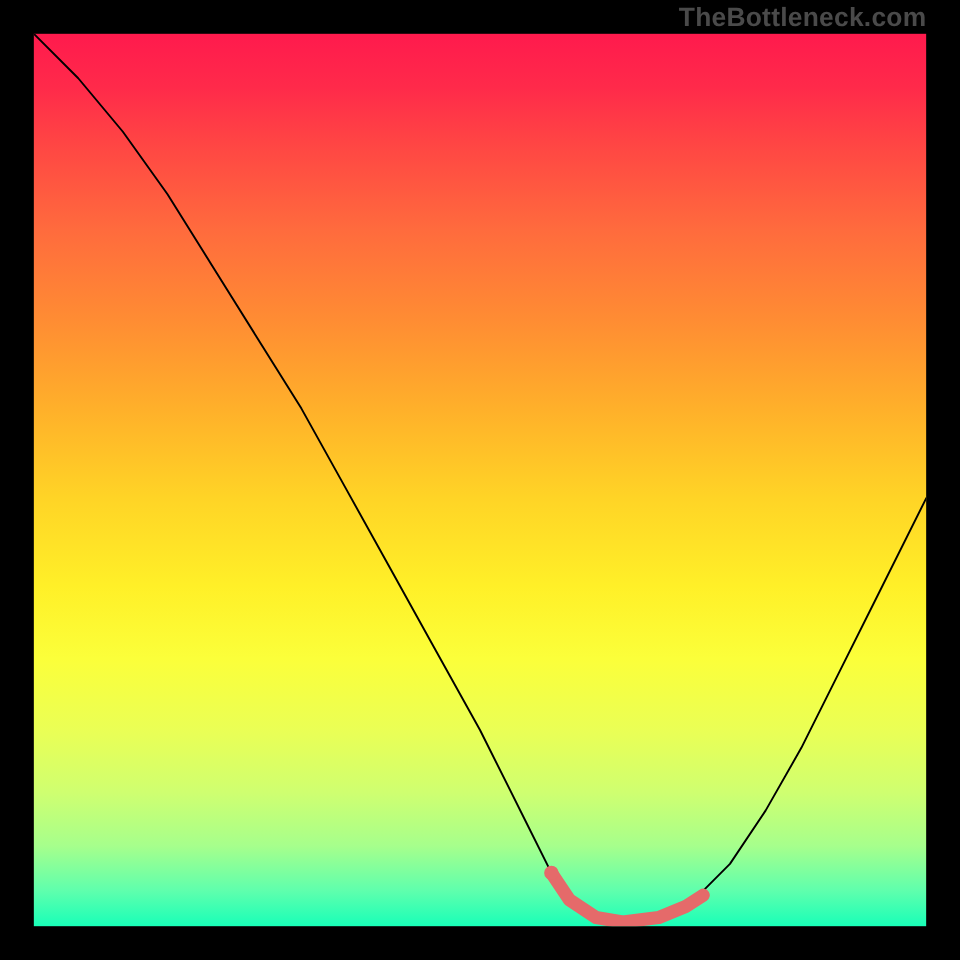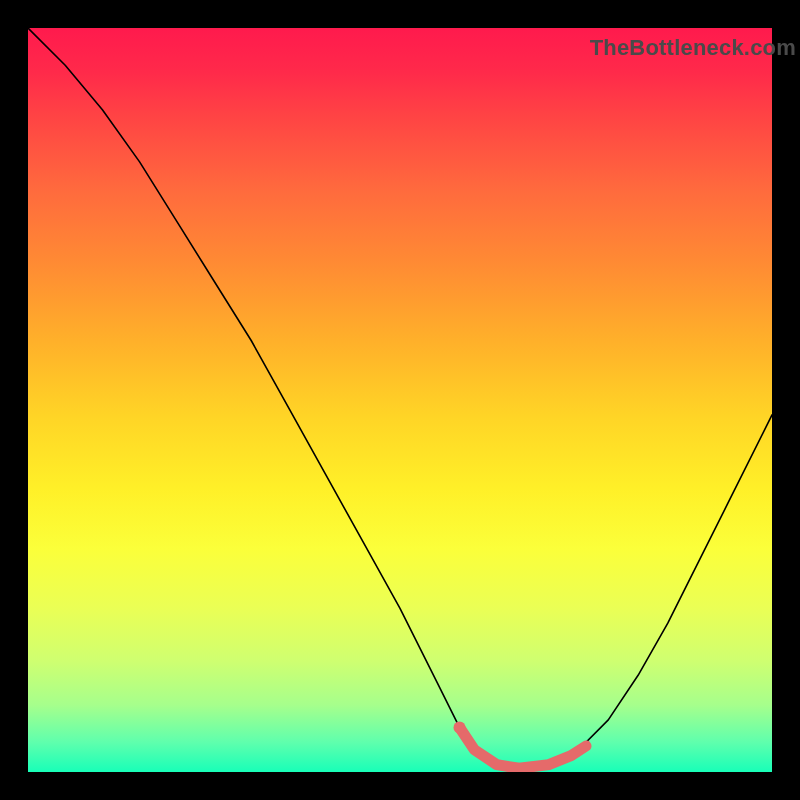"TheBottleneck.com" .watermark { margin-top: 33px -> none; right: 4px -> 28px }
